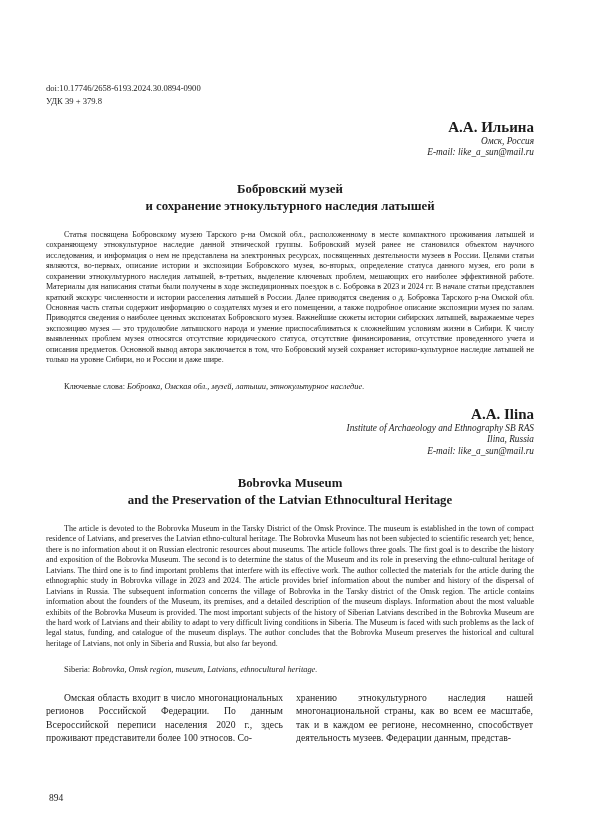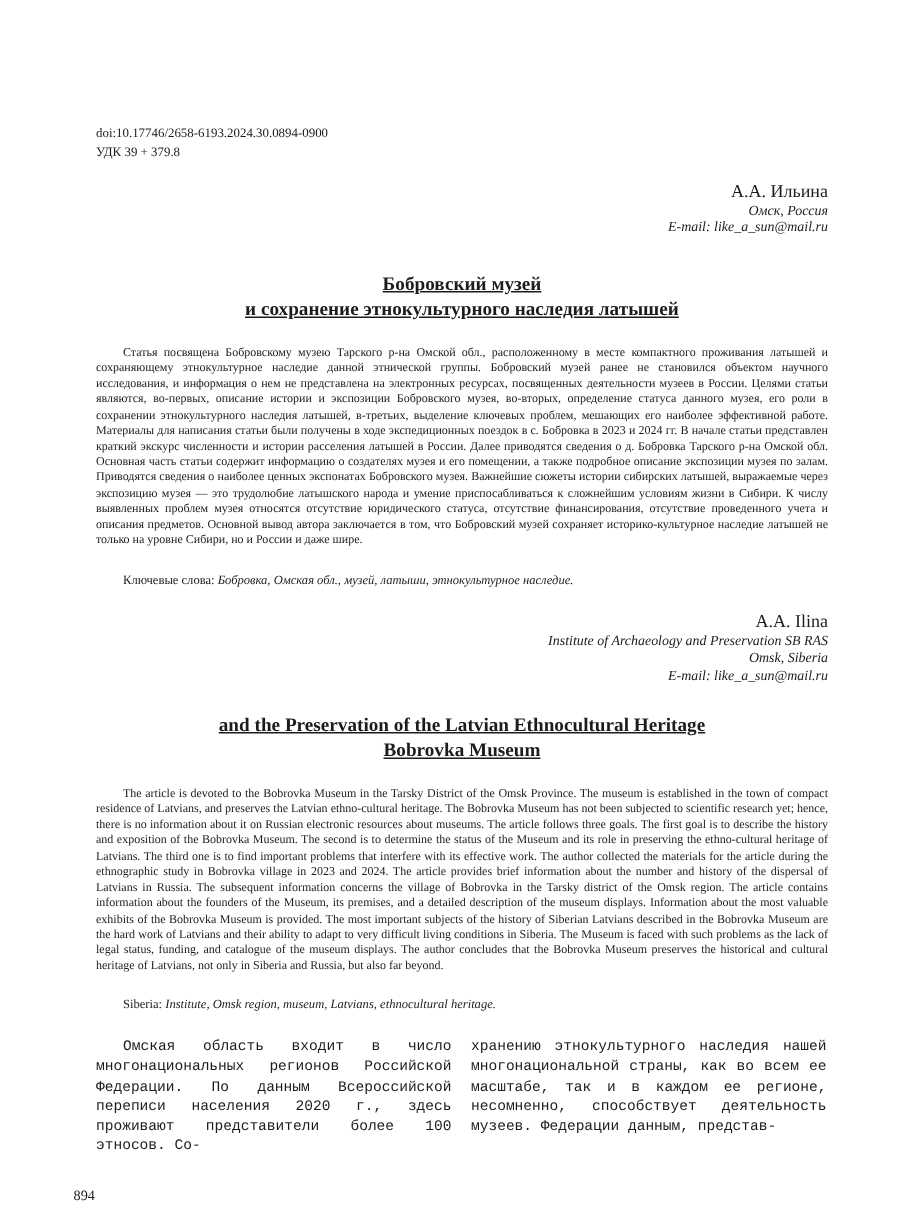"doi:10.17746/2658-6193.2024.30.0894-0900" .page { left: 64px -> 46px }
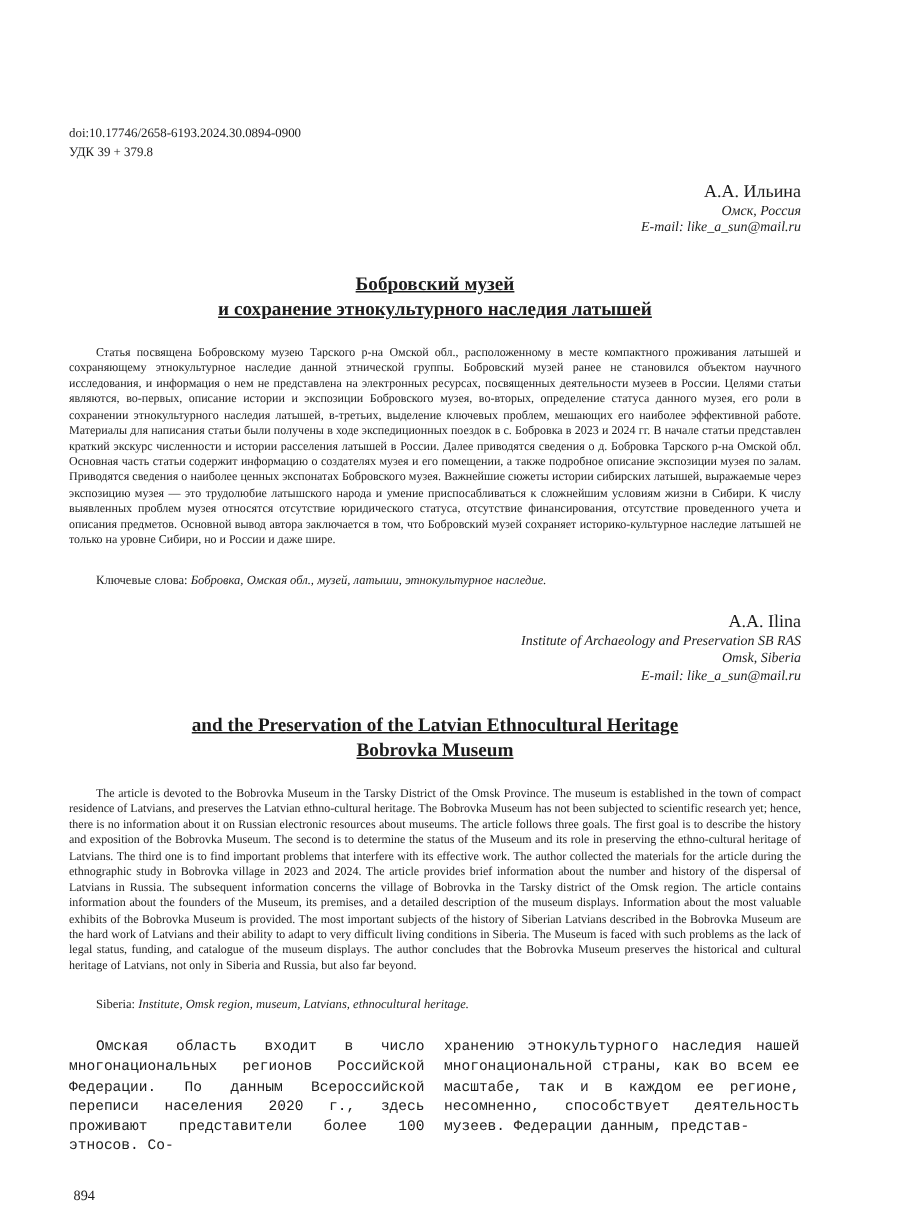"А.А. Ильина" .author-name { font-size: 12px -> 15px; font-weight: normal -> bold }
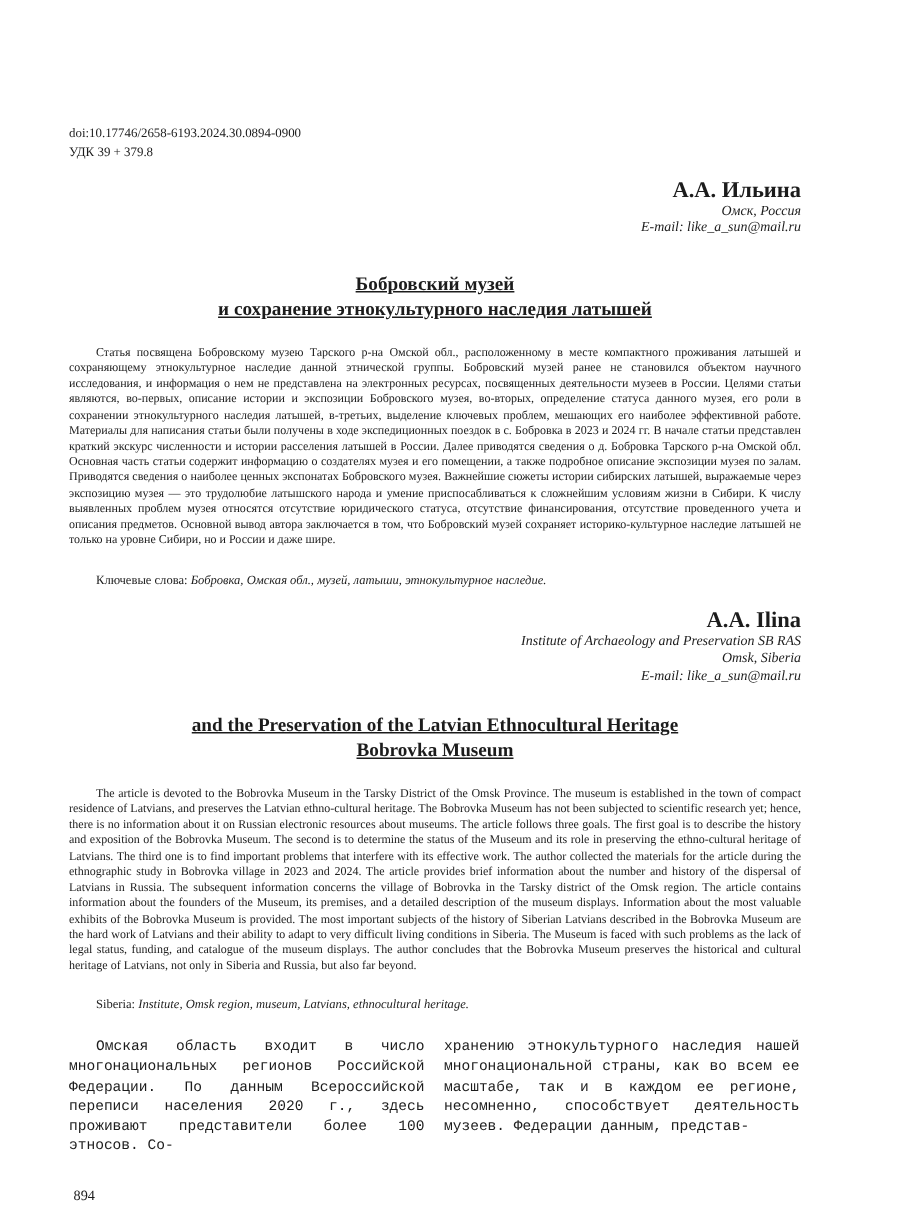"Бобровский музей" .title { text-decoration: underline -> none }
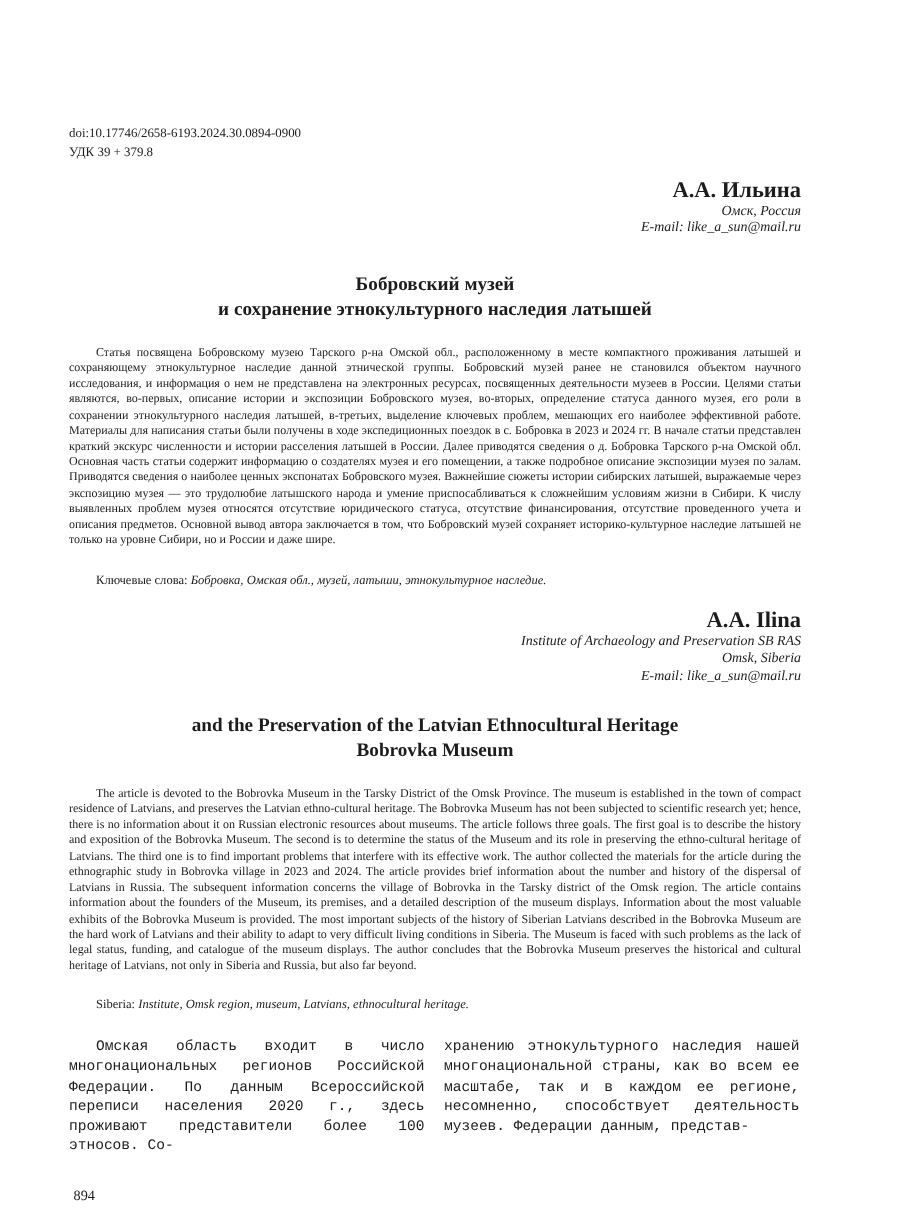"Institute of Archaeology and" div.affiliation { text: Preservation -> Ethnography }
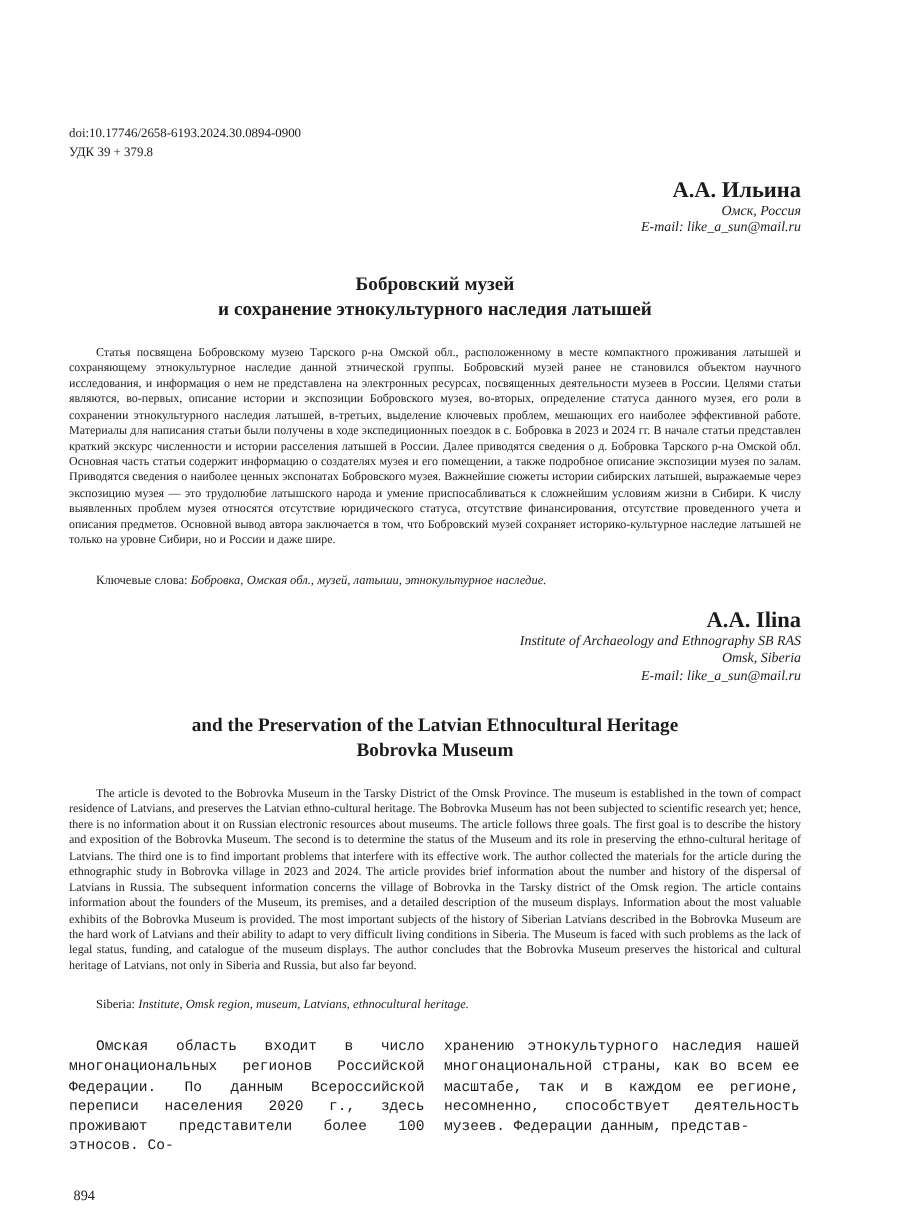"Omsk, Siberia" div.affiliation { text: Omsk, Siberia -> Ilina, Russia }
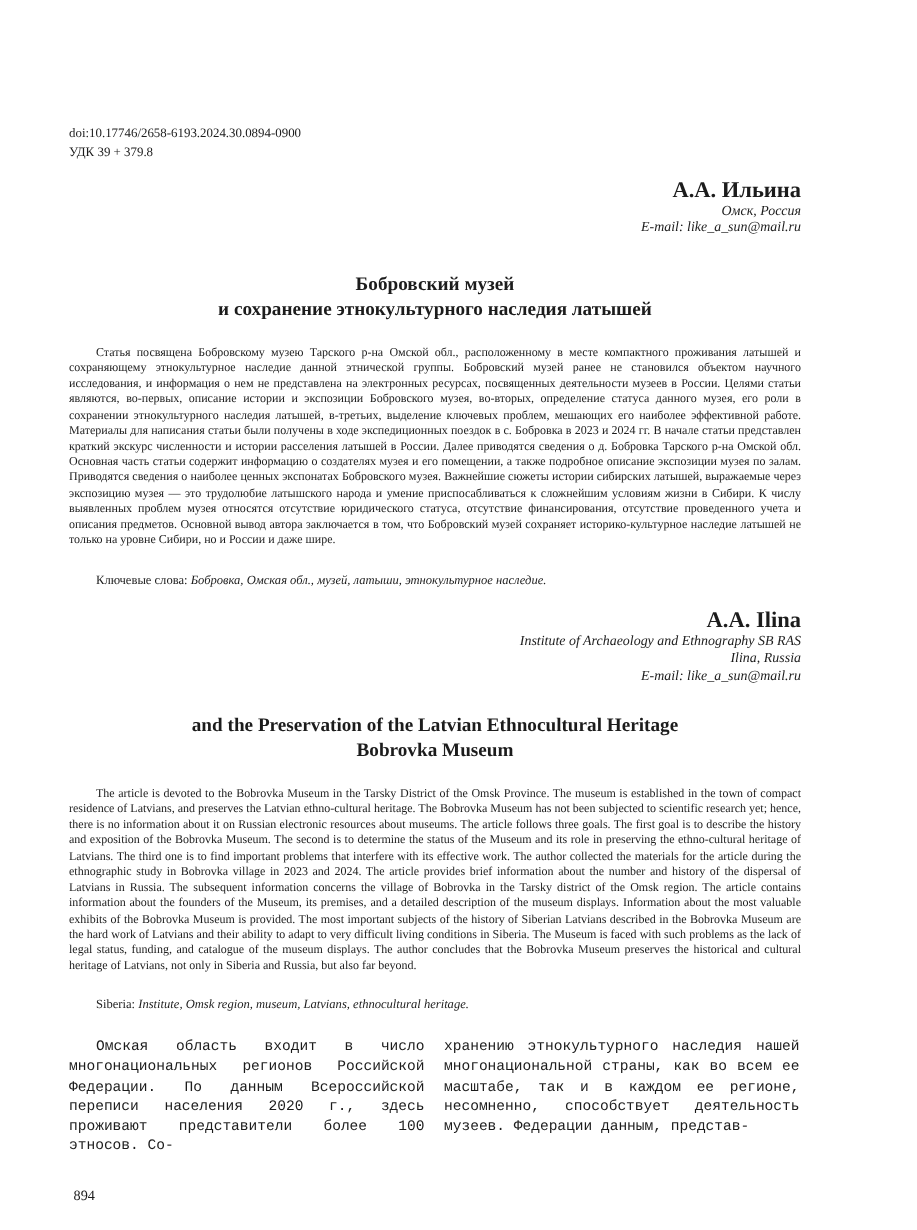"and the Preservation of the" div { order: before "Bobrovka Museum" -> after "Bobrovka Museum" }
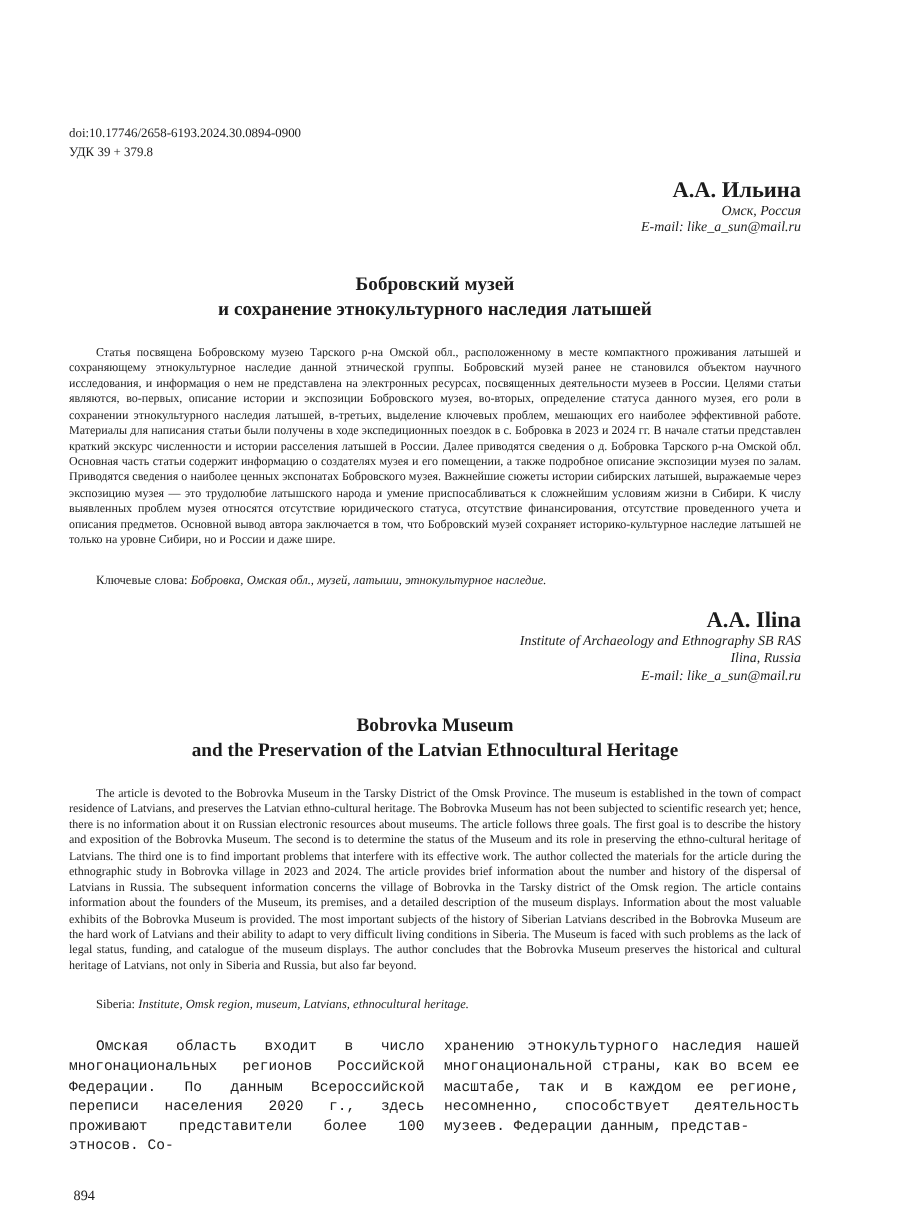"Institute, Omsk region, museum," span.kw-values { text: Institute -> Bobrovka }
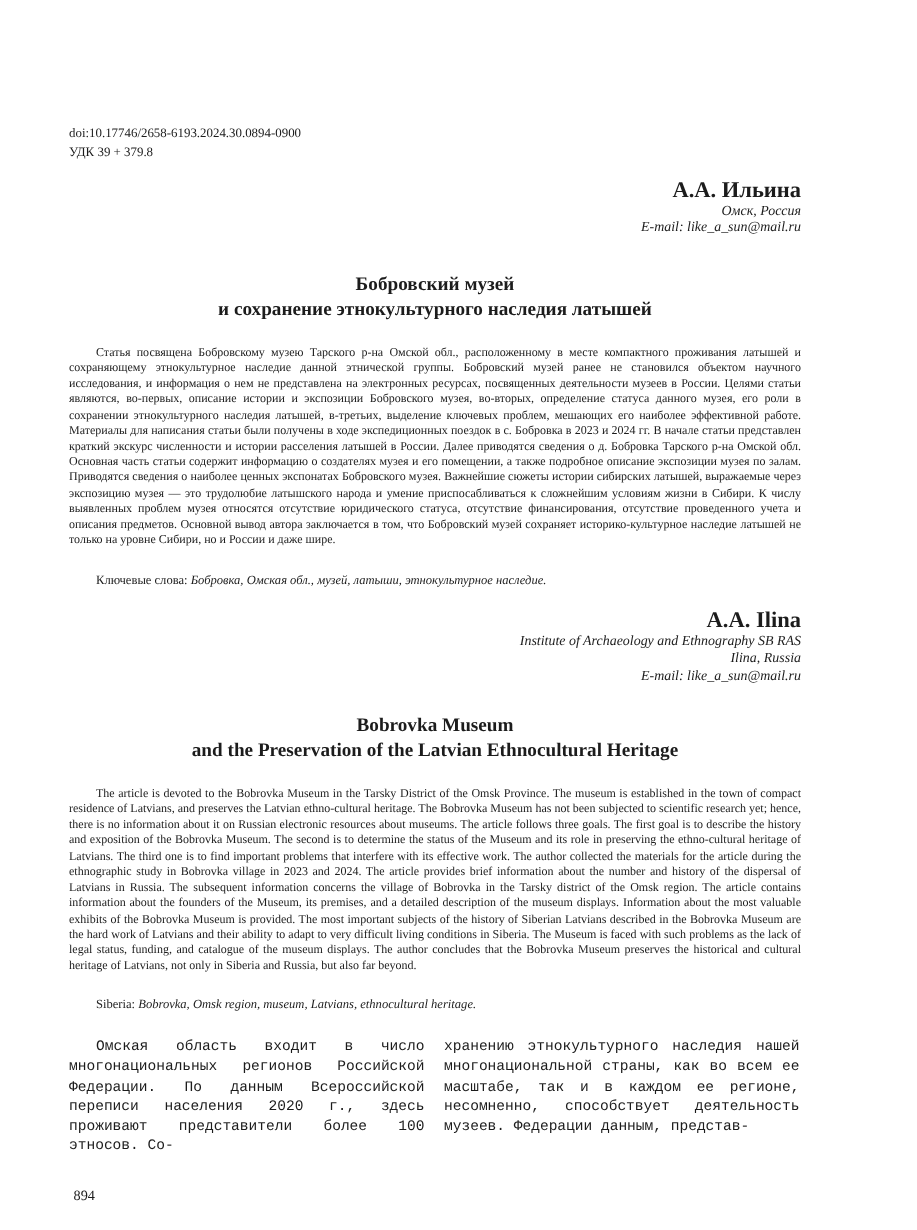"Омская область входит в число" .col { font-family: Liberation Mono, monospace -> none }
